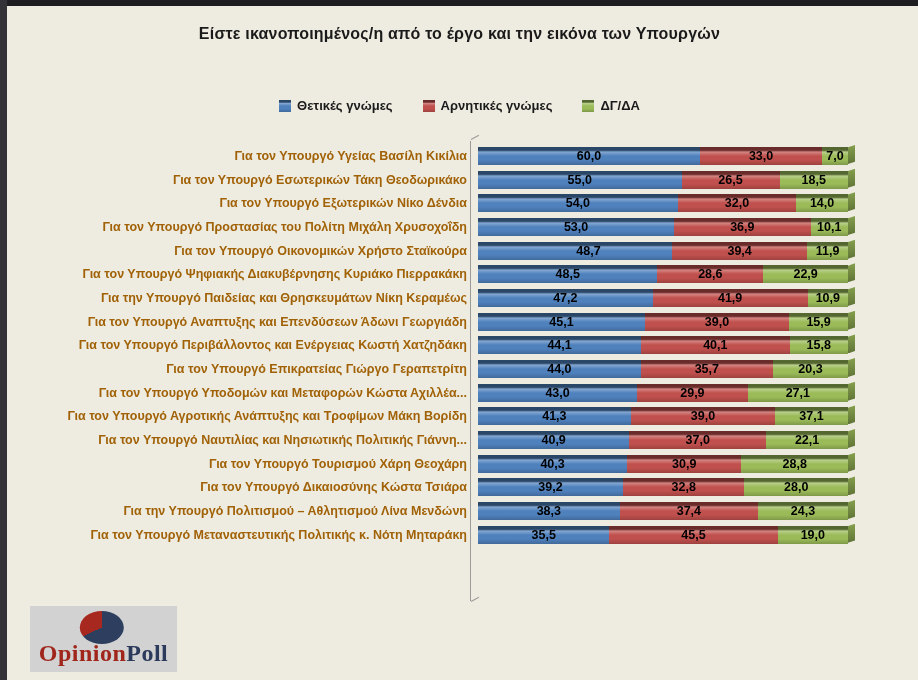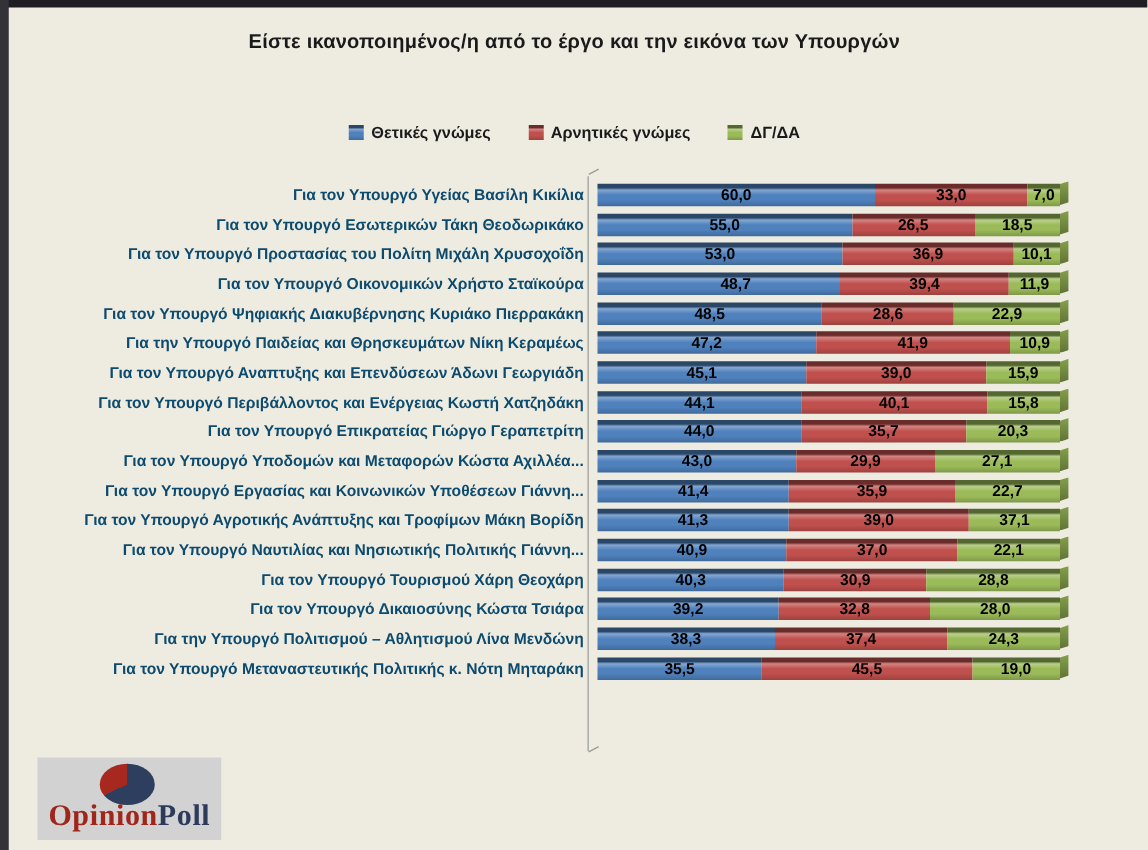"Για τον Υπουργό Υγείας Βασίλη" .crow .lbl { color: #0c4a6e -> #a16207 }
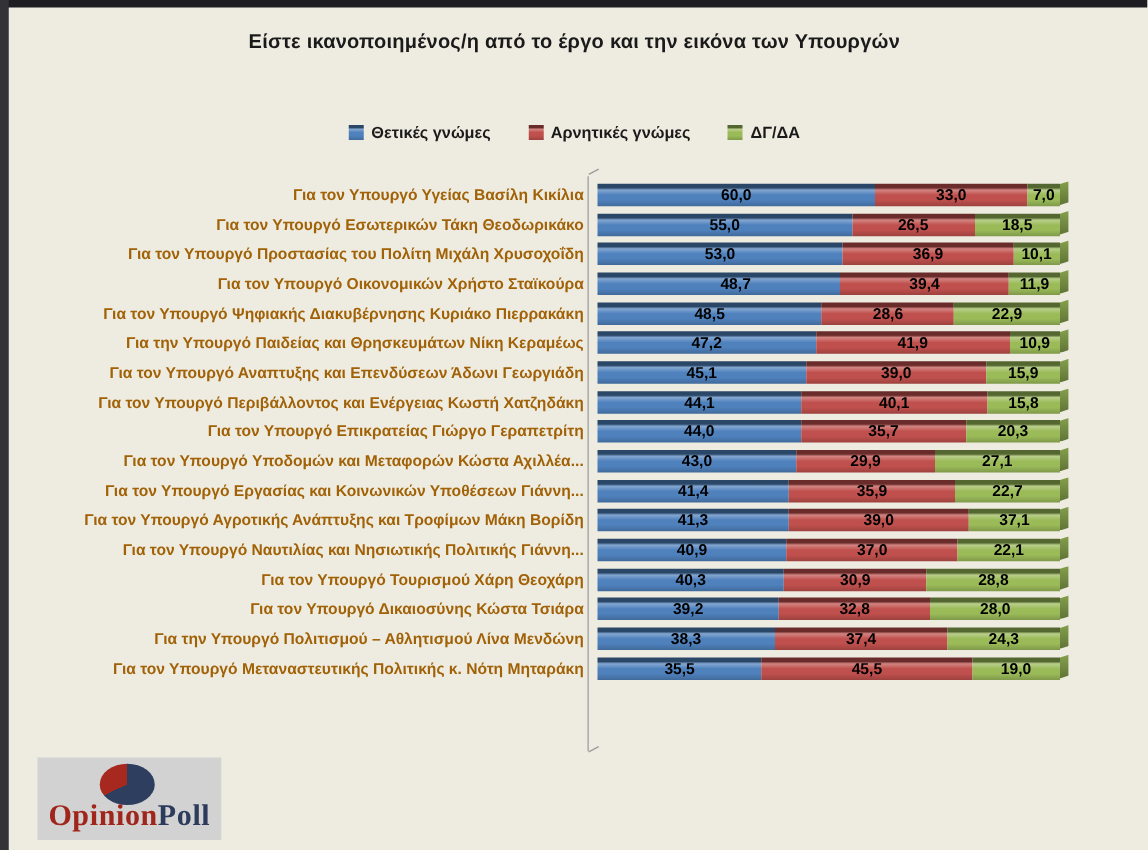"Για τον Υπουργό Εξωτερικών Νίκο" div.crow { html: none -> <div> <div>Για τον Υπουργό Εξωτερικών Νίκο Δένδια</div> <div> <div> <span>54,0</span> </div> <div> <span>32,0</span> </div> <div> <span>14,0</span> </div> <div></div> </div> </div> }
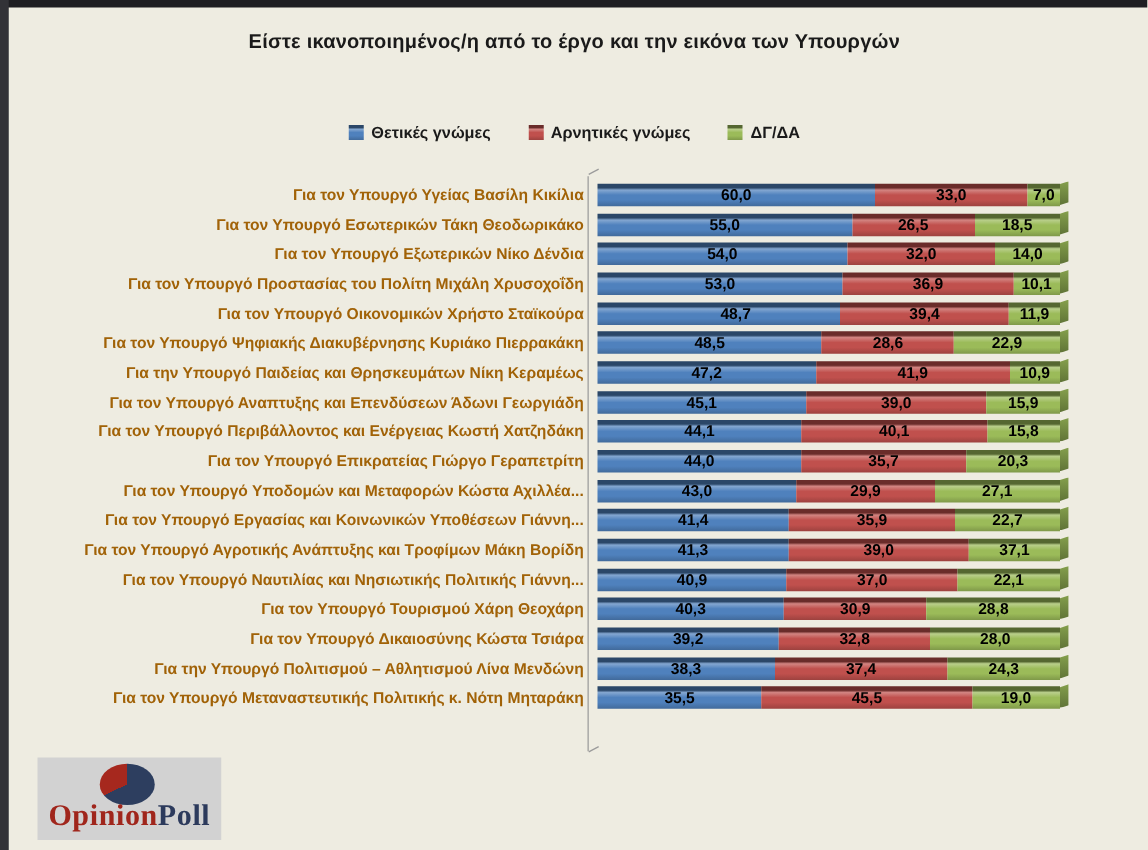"Για τον Υπουργό Εργασίας και" div.crow { html: <div> <div>Για τον Υπουργό Εργασίας και Κοινωνικών Υποθέσεων Γιάννη...</div> <div> <div> <span>41,4</span> </div> <div> <span>35,9</span> </div> <div> <span>22,7</span> </div> <div></div> </div> </div> -> none }
